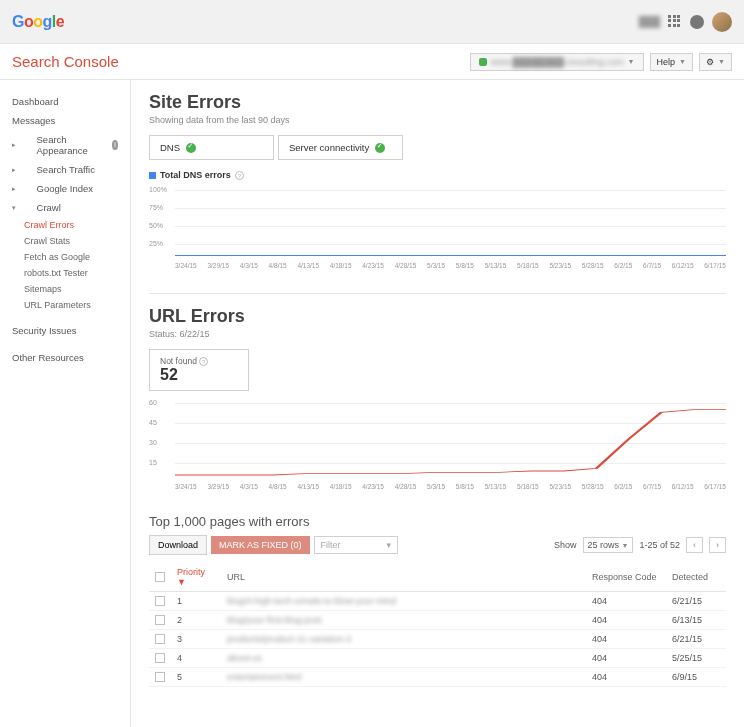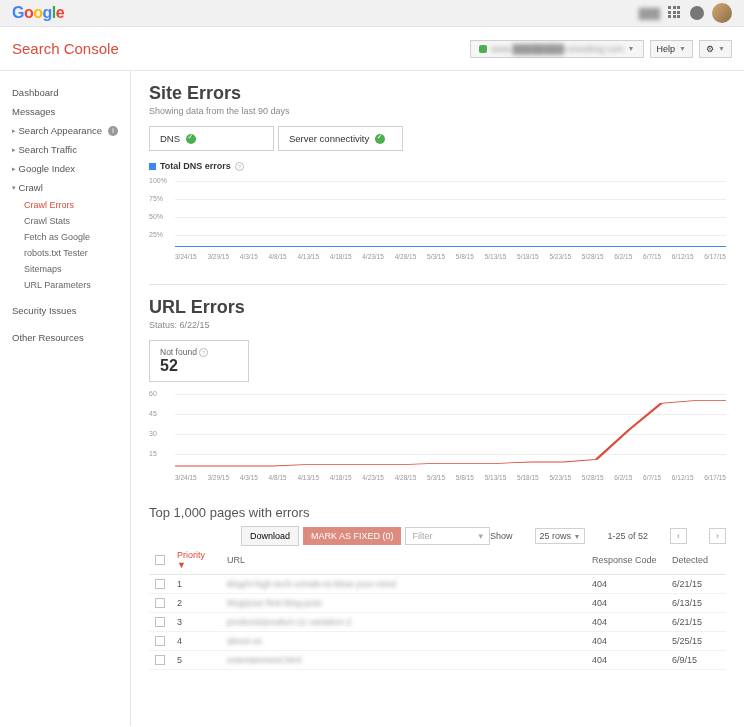"Google" .topbar { height: 27px -> 44px }
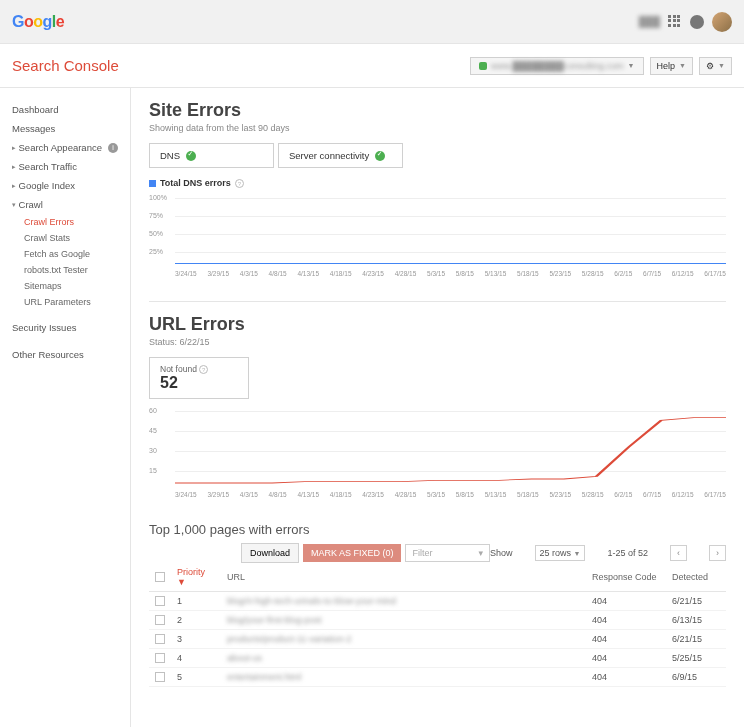"Search Console" .subbar { height: 44px -> 36px }
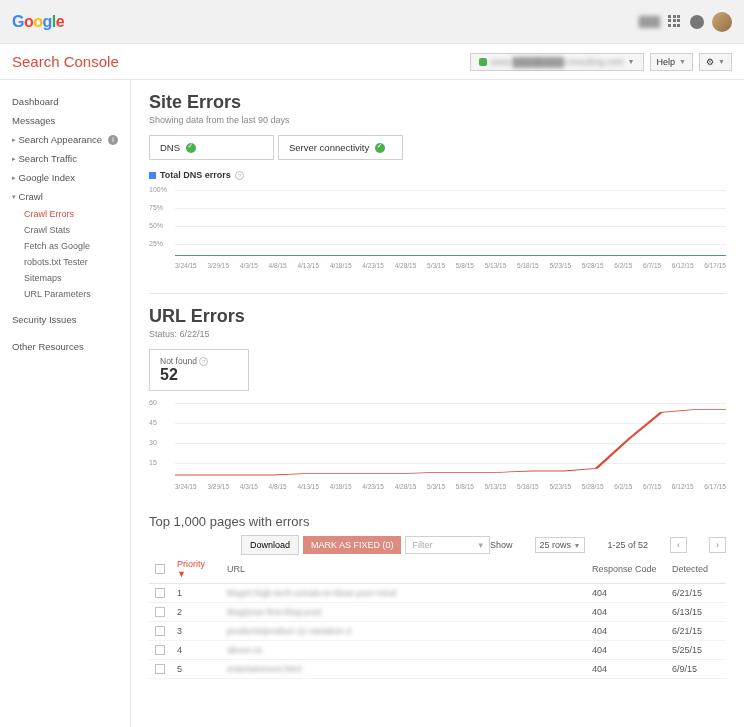"Search Appearance" .sb-exp { gap: 3px -> 21px }
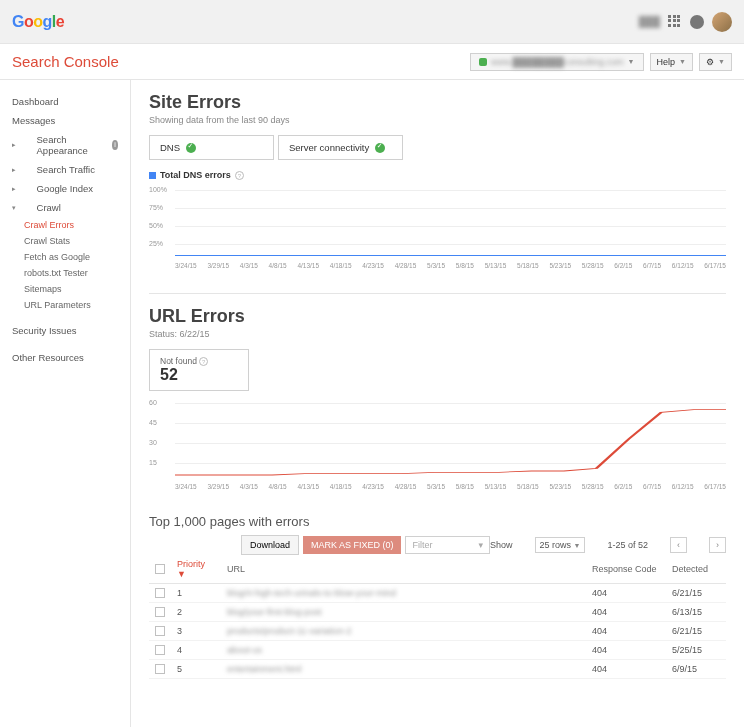"Download" .tbl-top { justify-content: flex-end -> space-between; margin-bottom: none -> 8px }
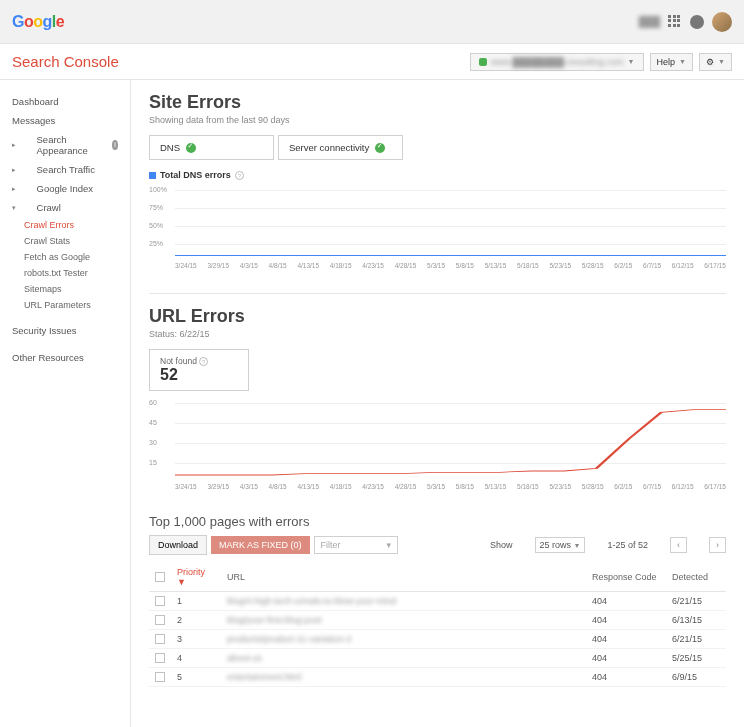"Show" .tbl-right { gap: 22px -> 6px }
